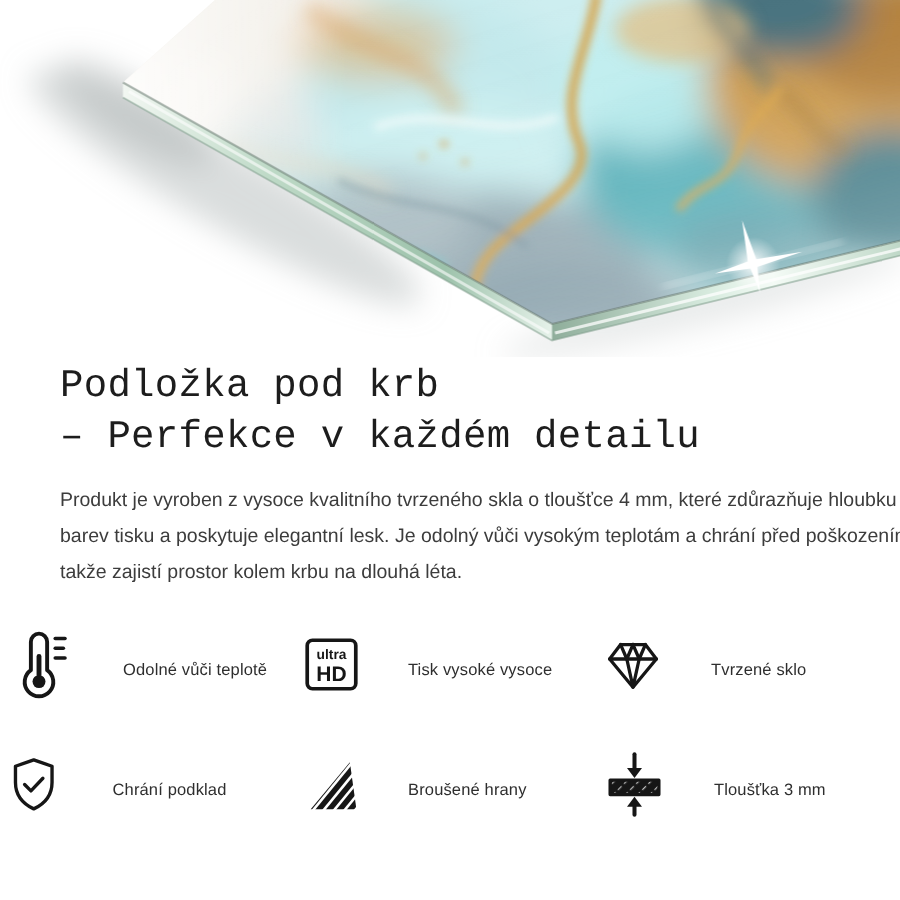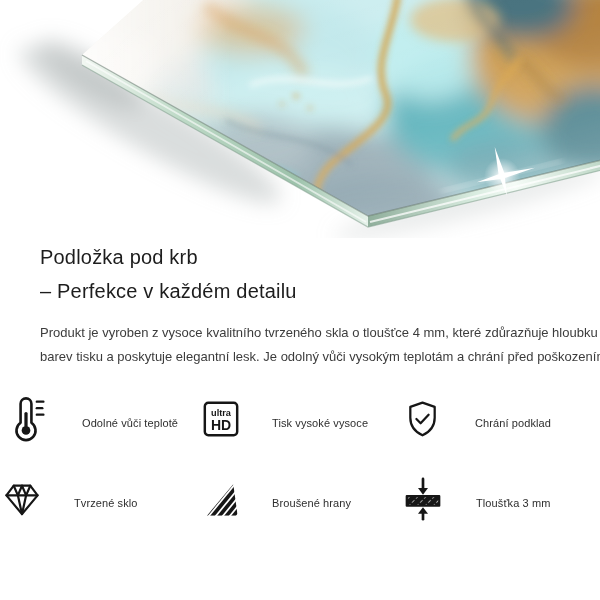"Podložka pod krb" h1 { font-family: Liberation Sans, sans-serif -> Liberation Mono, monospace; font-size: 20px -> 26px }
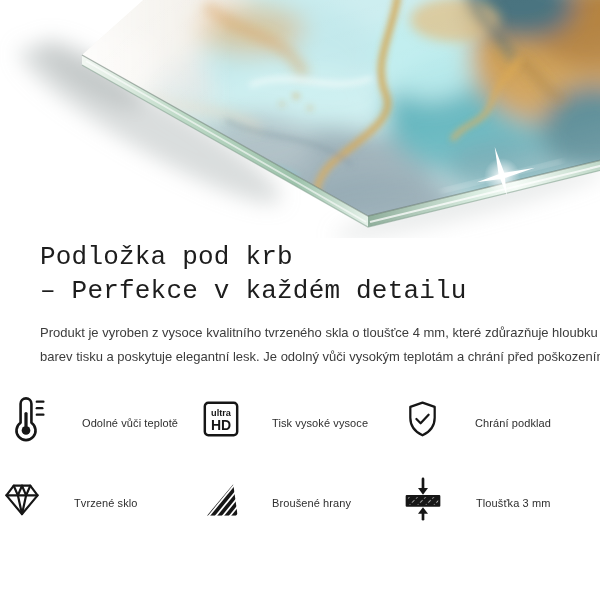"takže zajistí prostor kolem krbu" span { html: none -> <span>takže zajistí prostor kolem krbu na dlouhá léta.</span> }
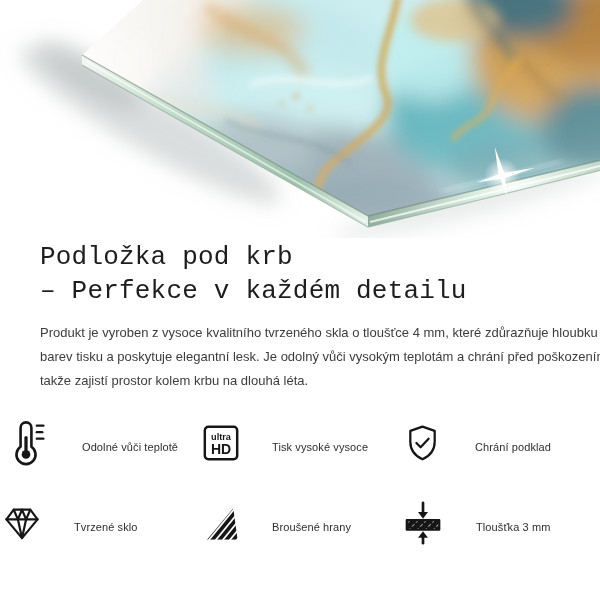"Chrání podklad" div.feature { order: before "Tvrzené sklo" -> after "Tvrzené sklo" }
